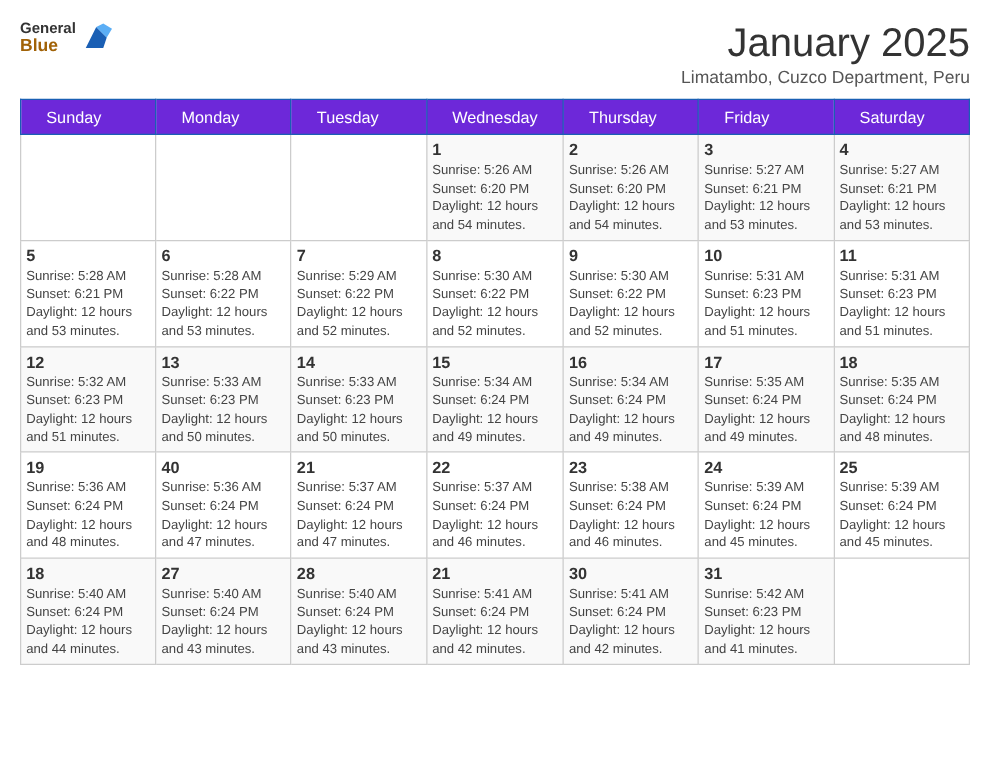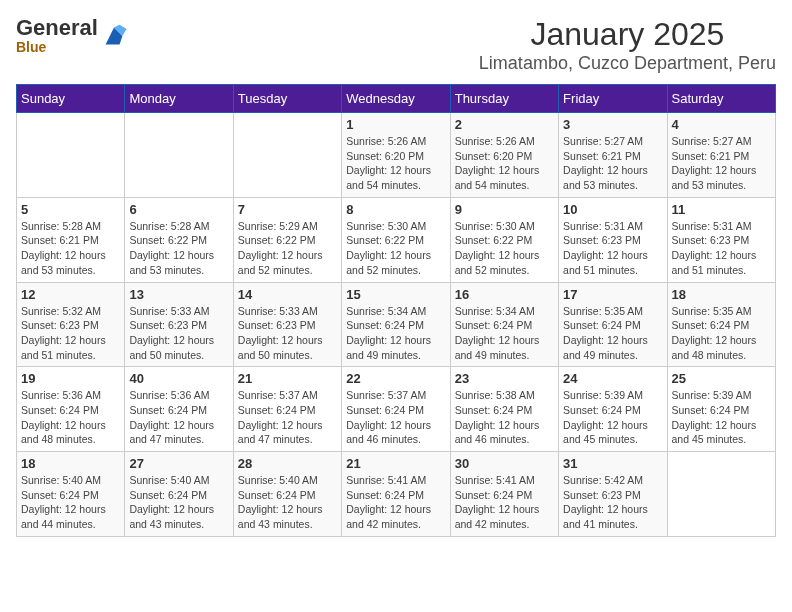"General" .logo-general { font-size: 22px -> 12px }
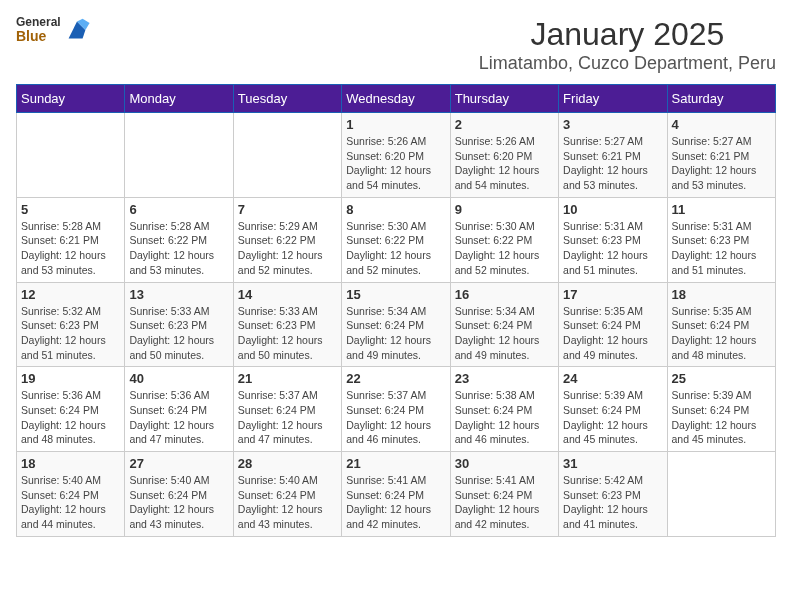"January 2025" .title-section { text-align: center -> right }
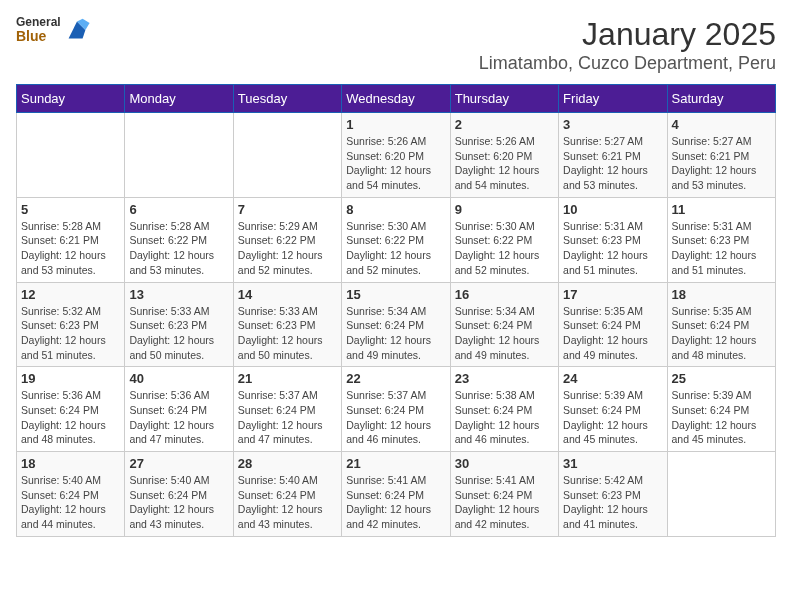"Limatambo, Cuzco Department, Peru" .calendar-subtitle { font-size: 18px -> 14px }
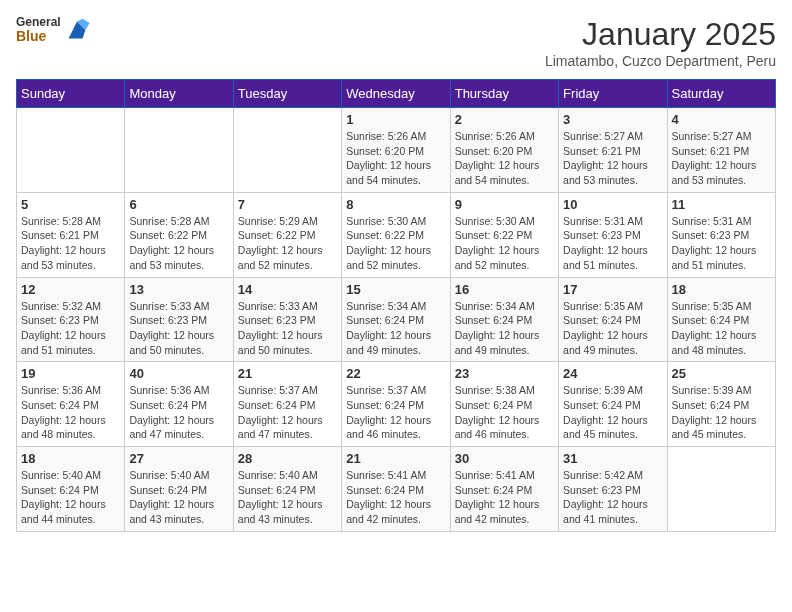"Sunday" thead th { background-color: #4c1d95 -> #6d28d9; padding: 6px 4px -> 6px 20px }
